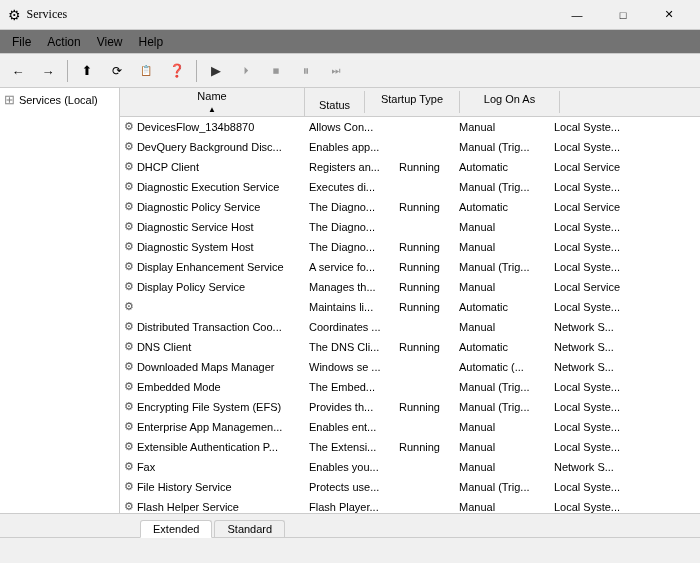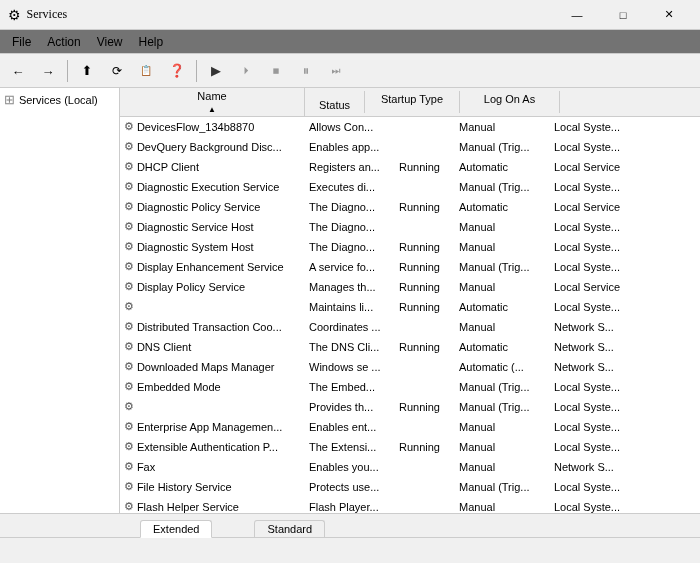"Encrypting File System (EFS)" span { html: none -> <span>Encrypting File System (EFS)</span> }
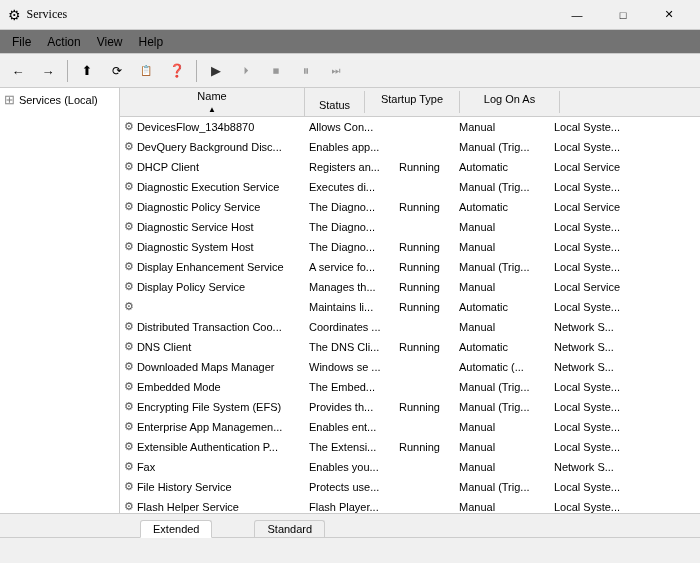"Extended" .tab-bar { gap: 40px -> none }
